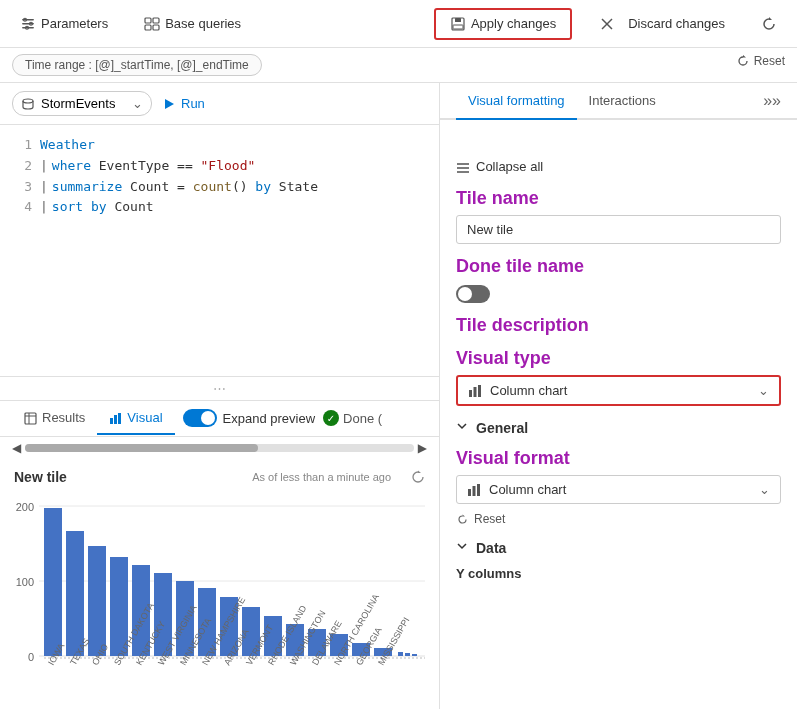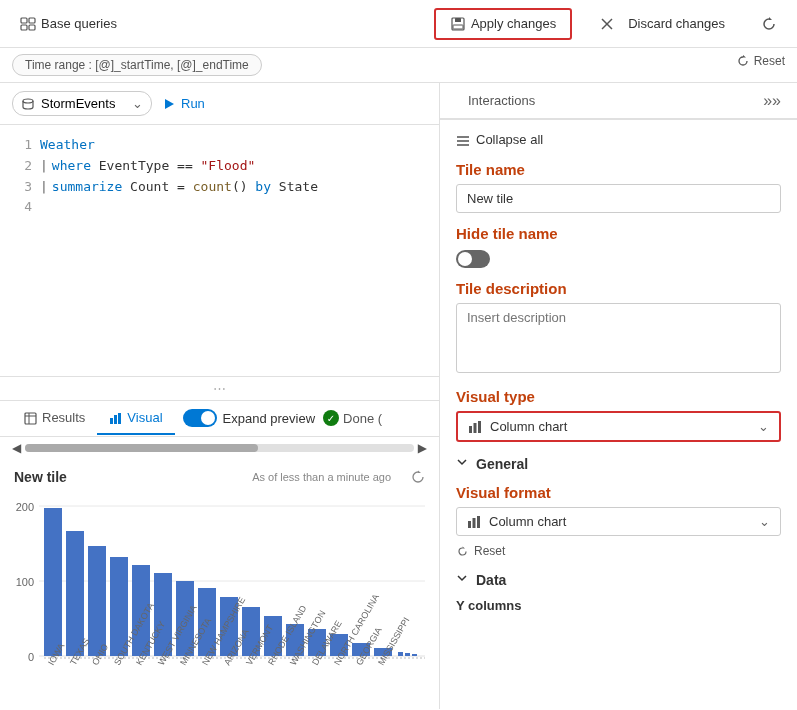"Parameters" div.toolbar-item { html: none -> <div> <svg> <rect></rect> <circle></circle> <rect></rect> <circle></circle> <rect></rect> <circle></circle> </svg> <span>Parameters</span> </div> }
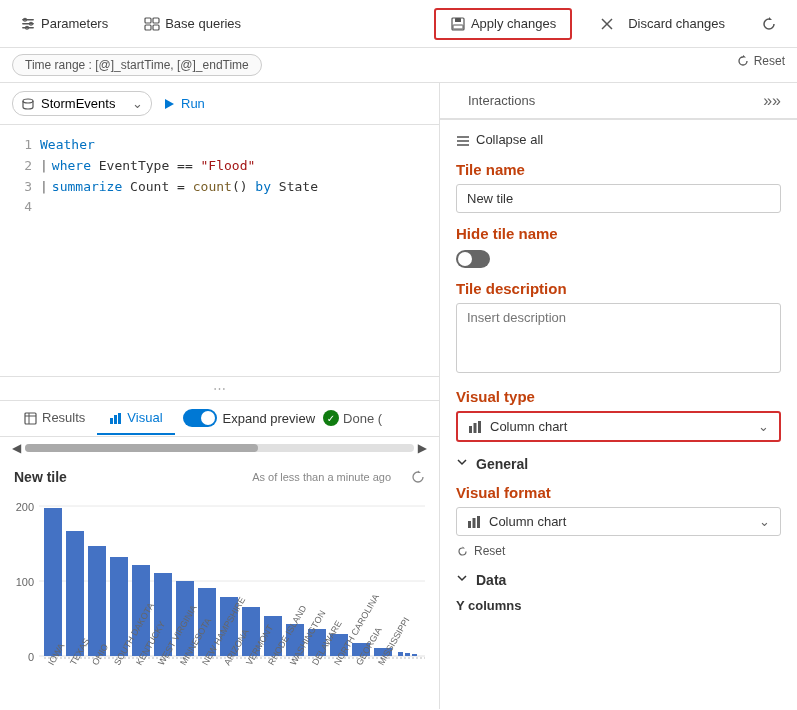"Visual formatting" div.right-tab { html: none -> <div> <span>Visual formatting</span> </div> }
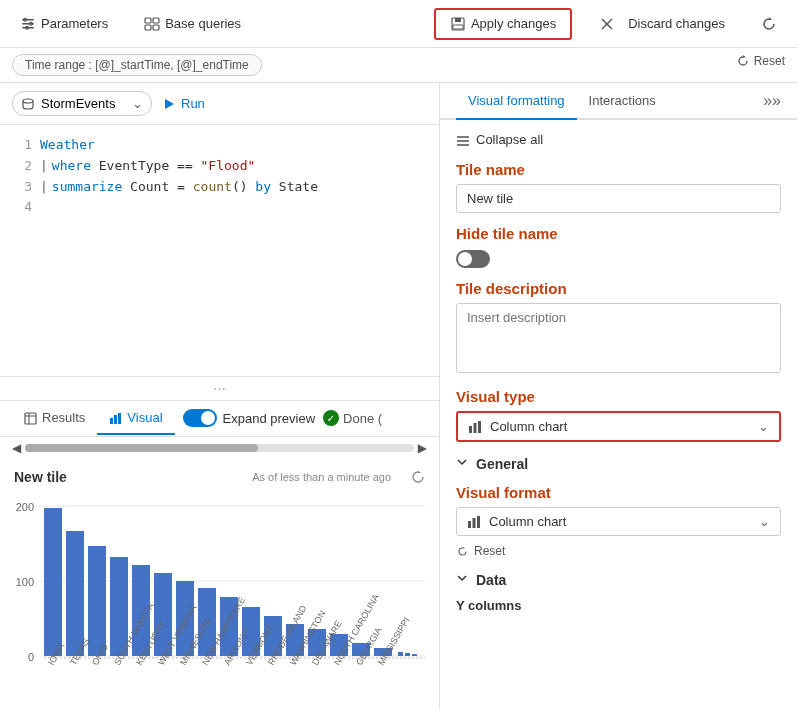"Collapse all" .right-content { margin-top: none -> 27px }
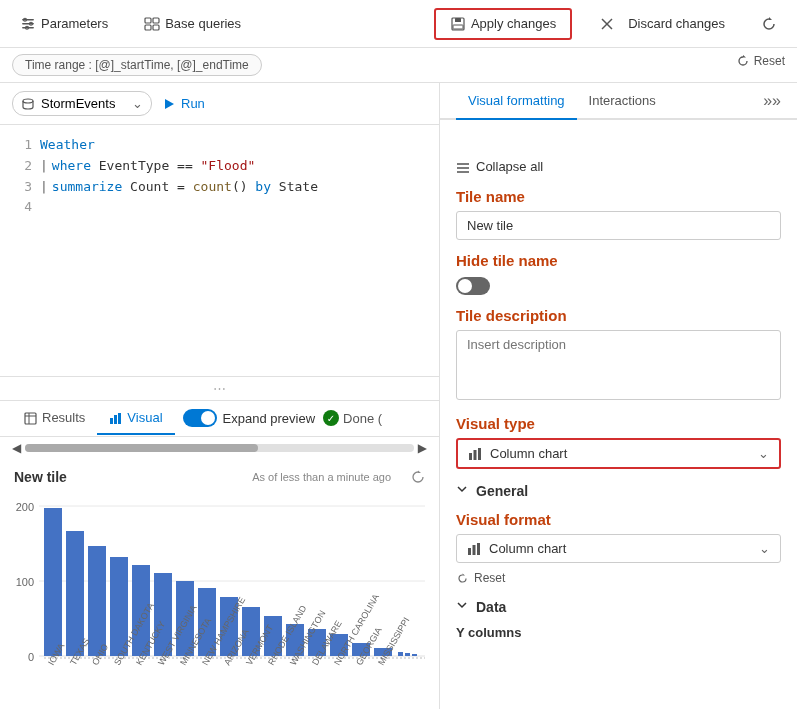"| sort by Count" span.code-text { html: none -> <span><span>|</span><span>sort</span> <span>by</span> Count</span> }
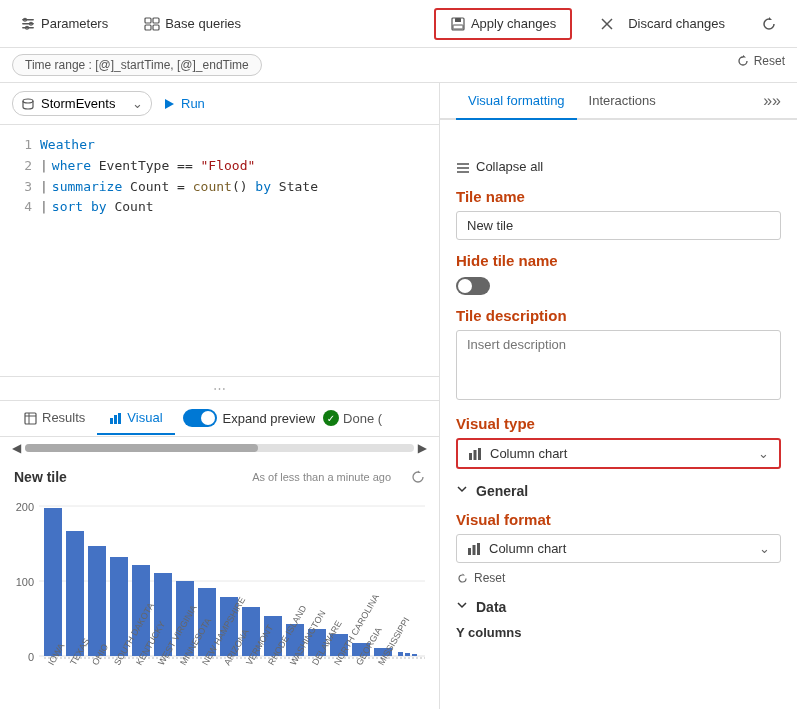"Tile name" .field-label { color: #c2410c -> #a21caf; font-size: 15px -> 18px }
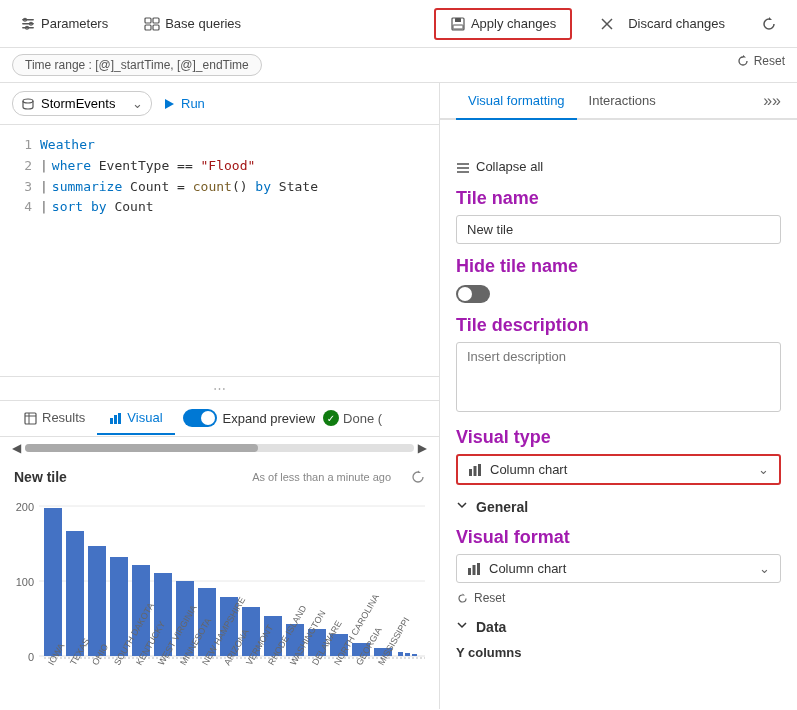"Hide tile name" div.field-label { text: Hide -> Done }
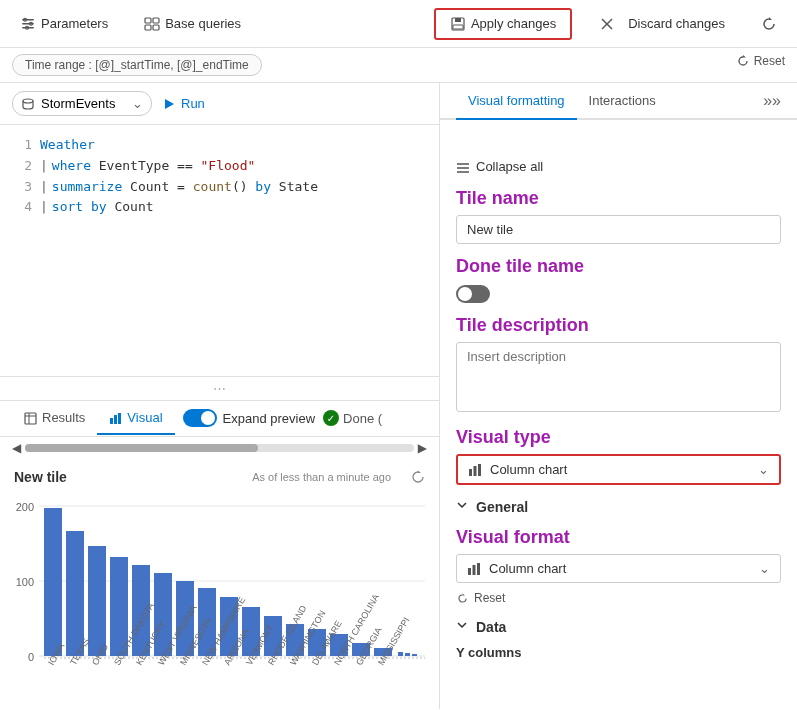"Insert description" textarea.textarea-input { html: <textarea></textarea> -> none }
